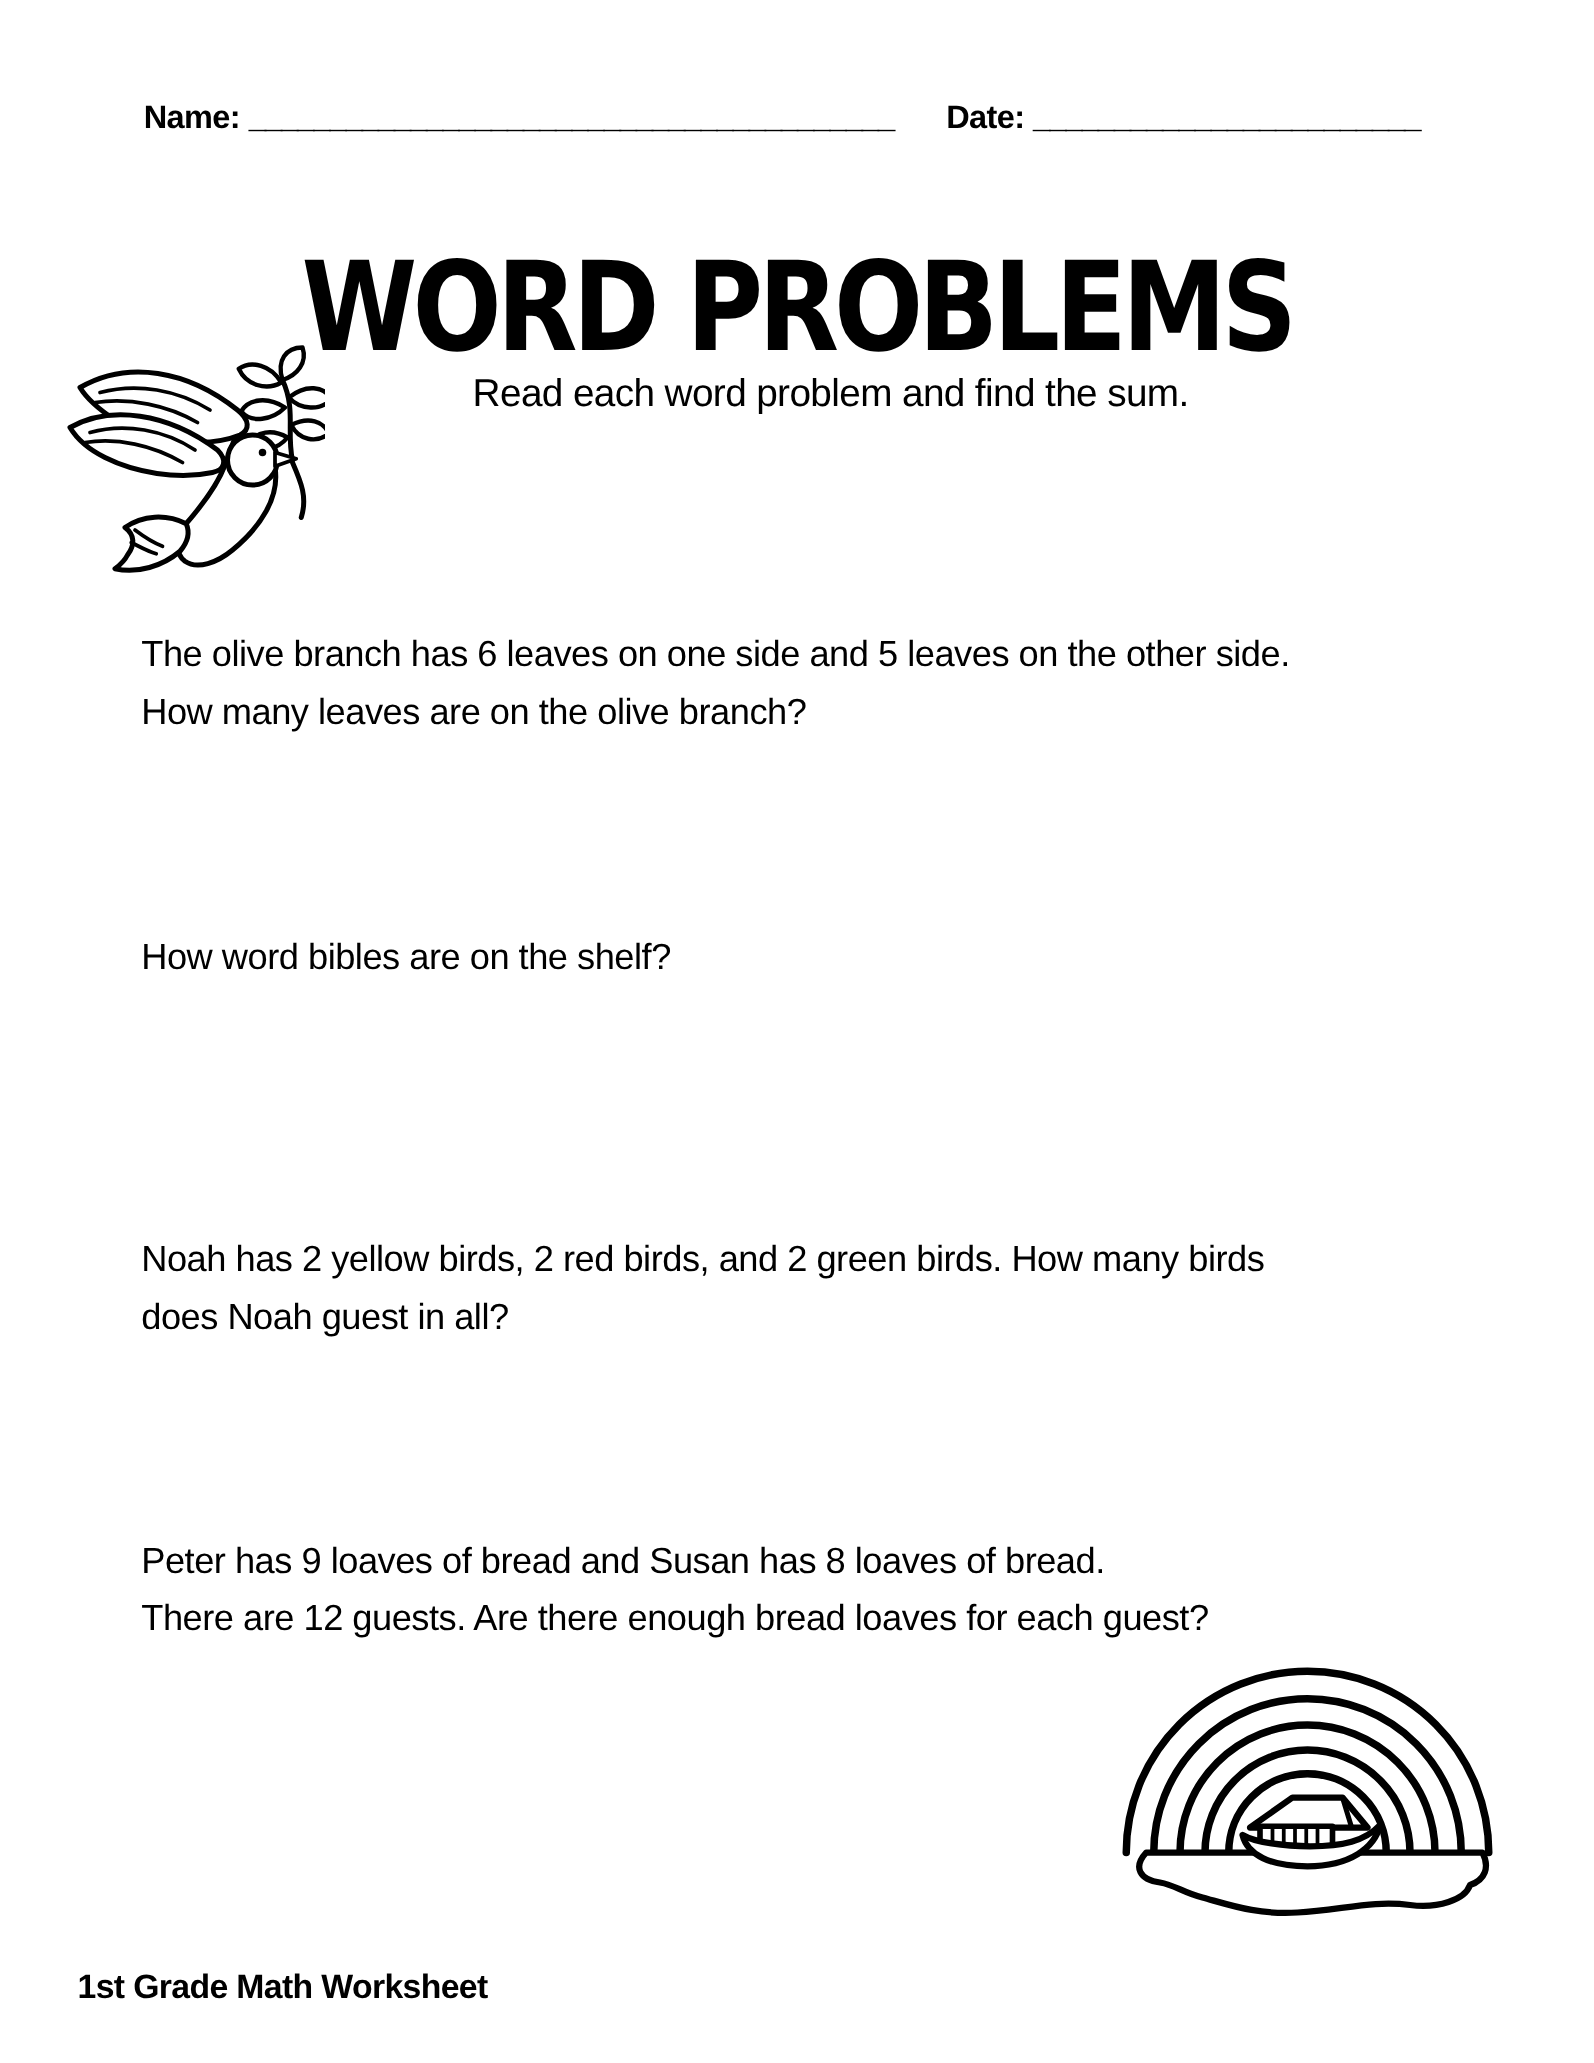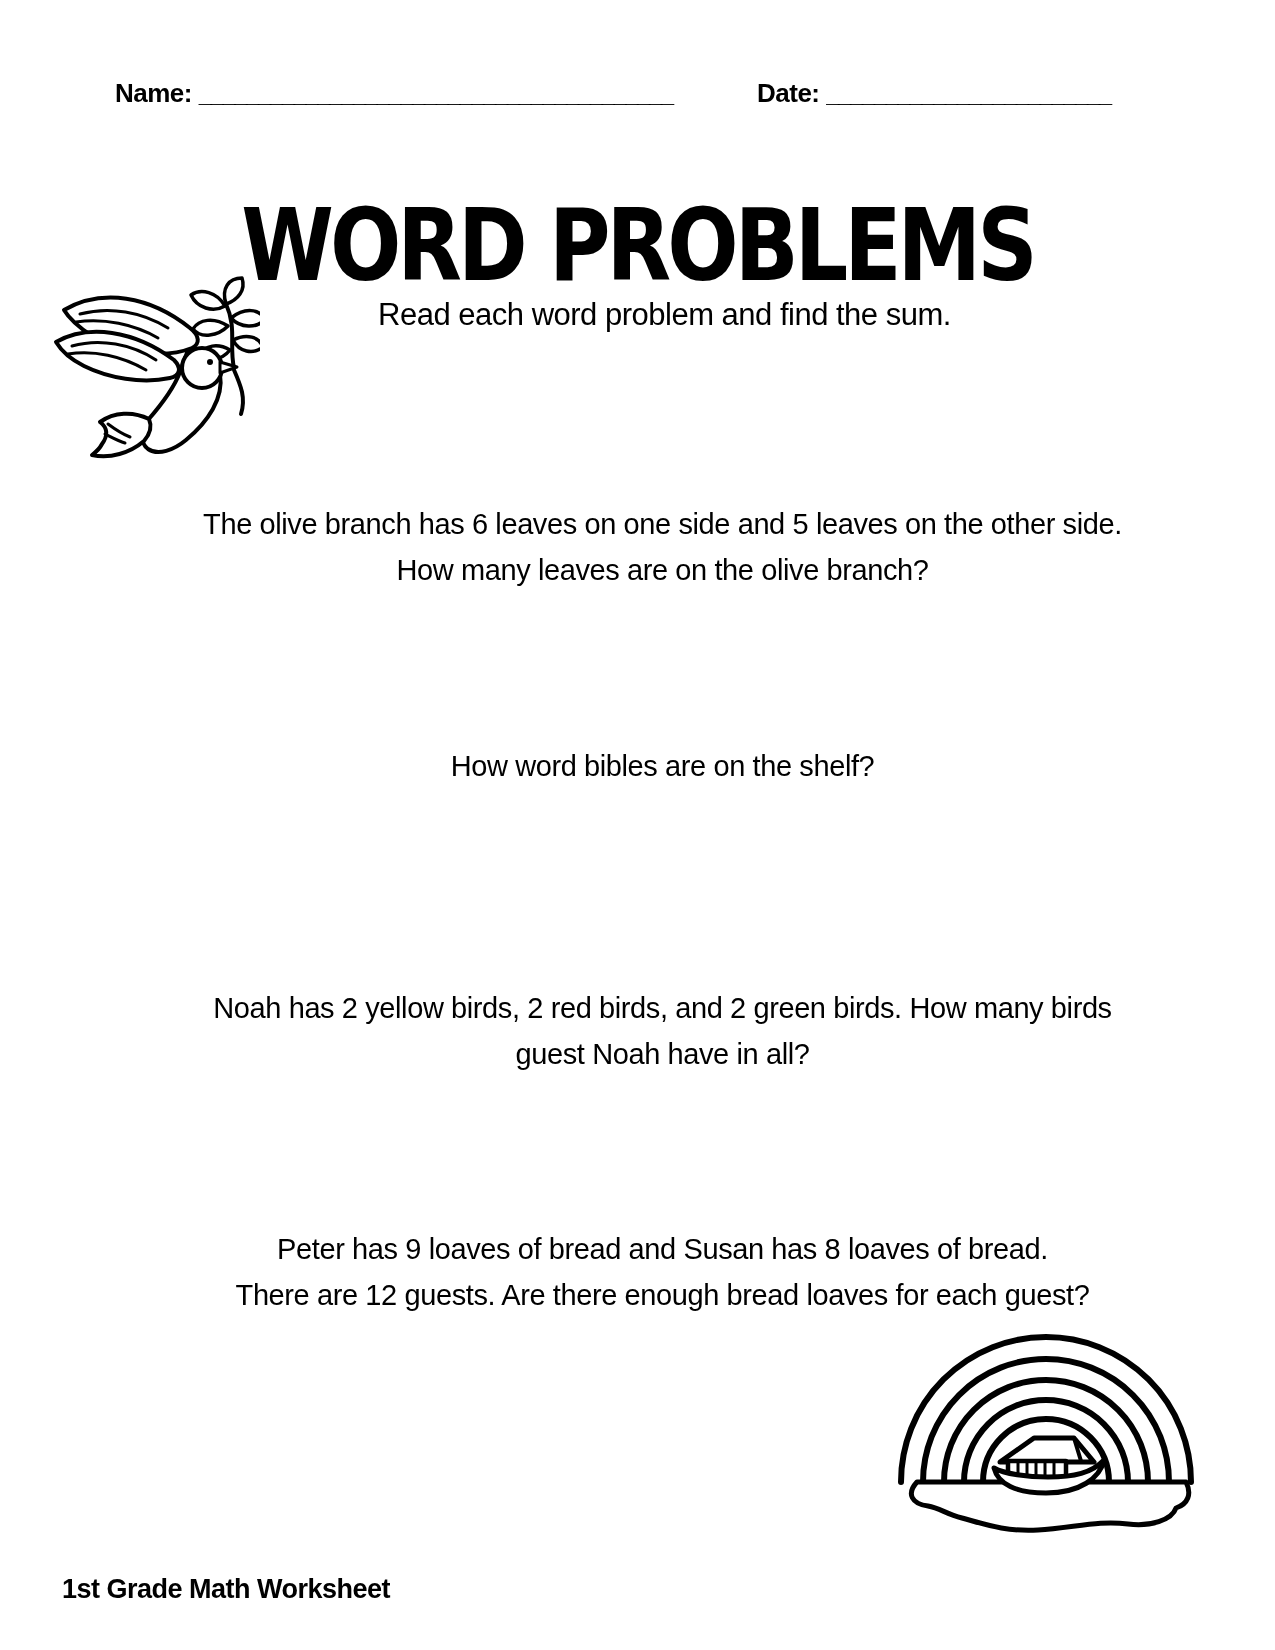"________________________________________" .hdr-line { font-family: none -> Liberation Mono, monospace }
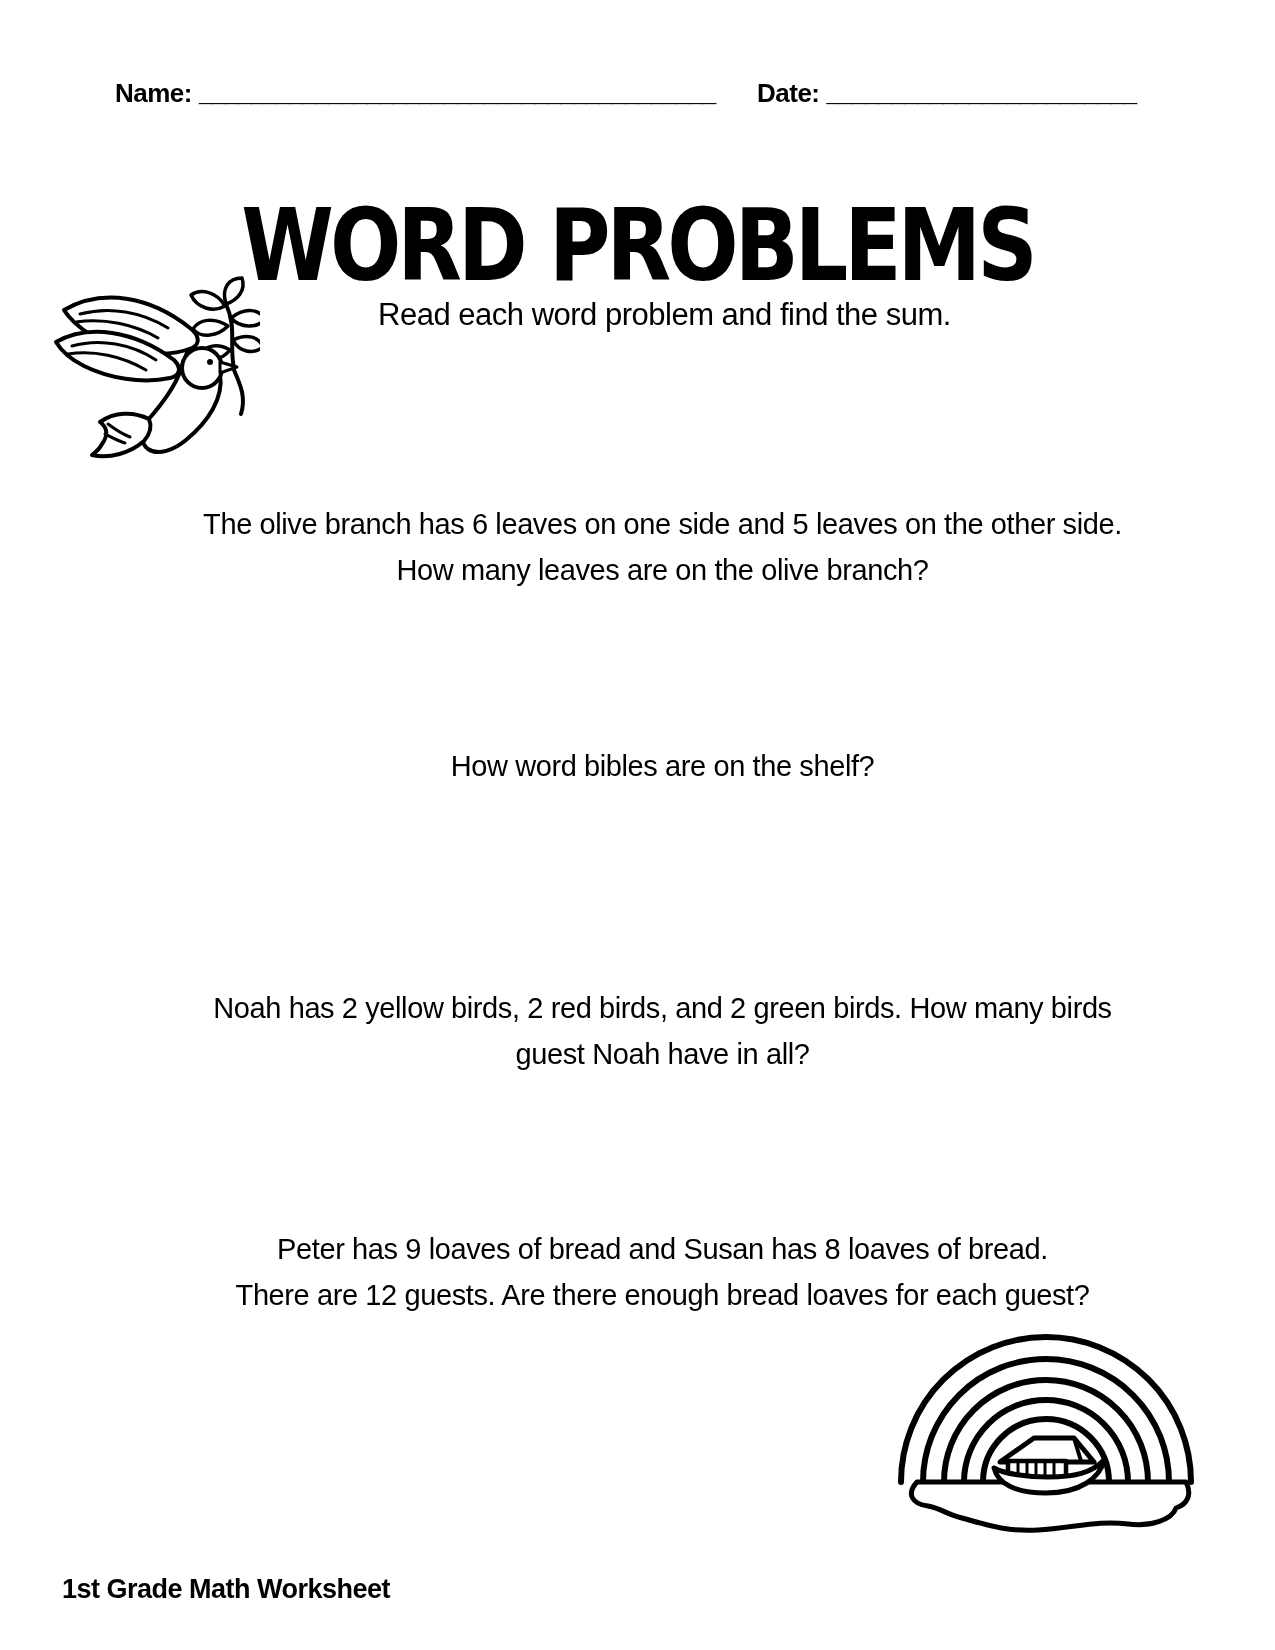"The olive branch has 6" .problem { left: 125px -> 113px; text-align: center -> none }
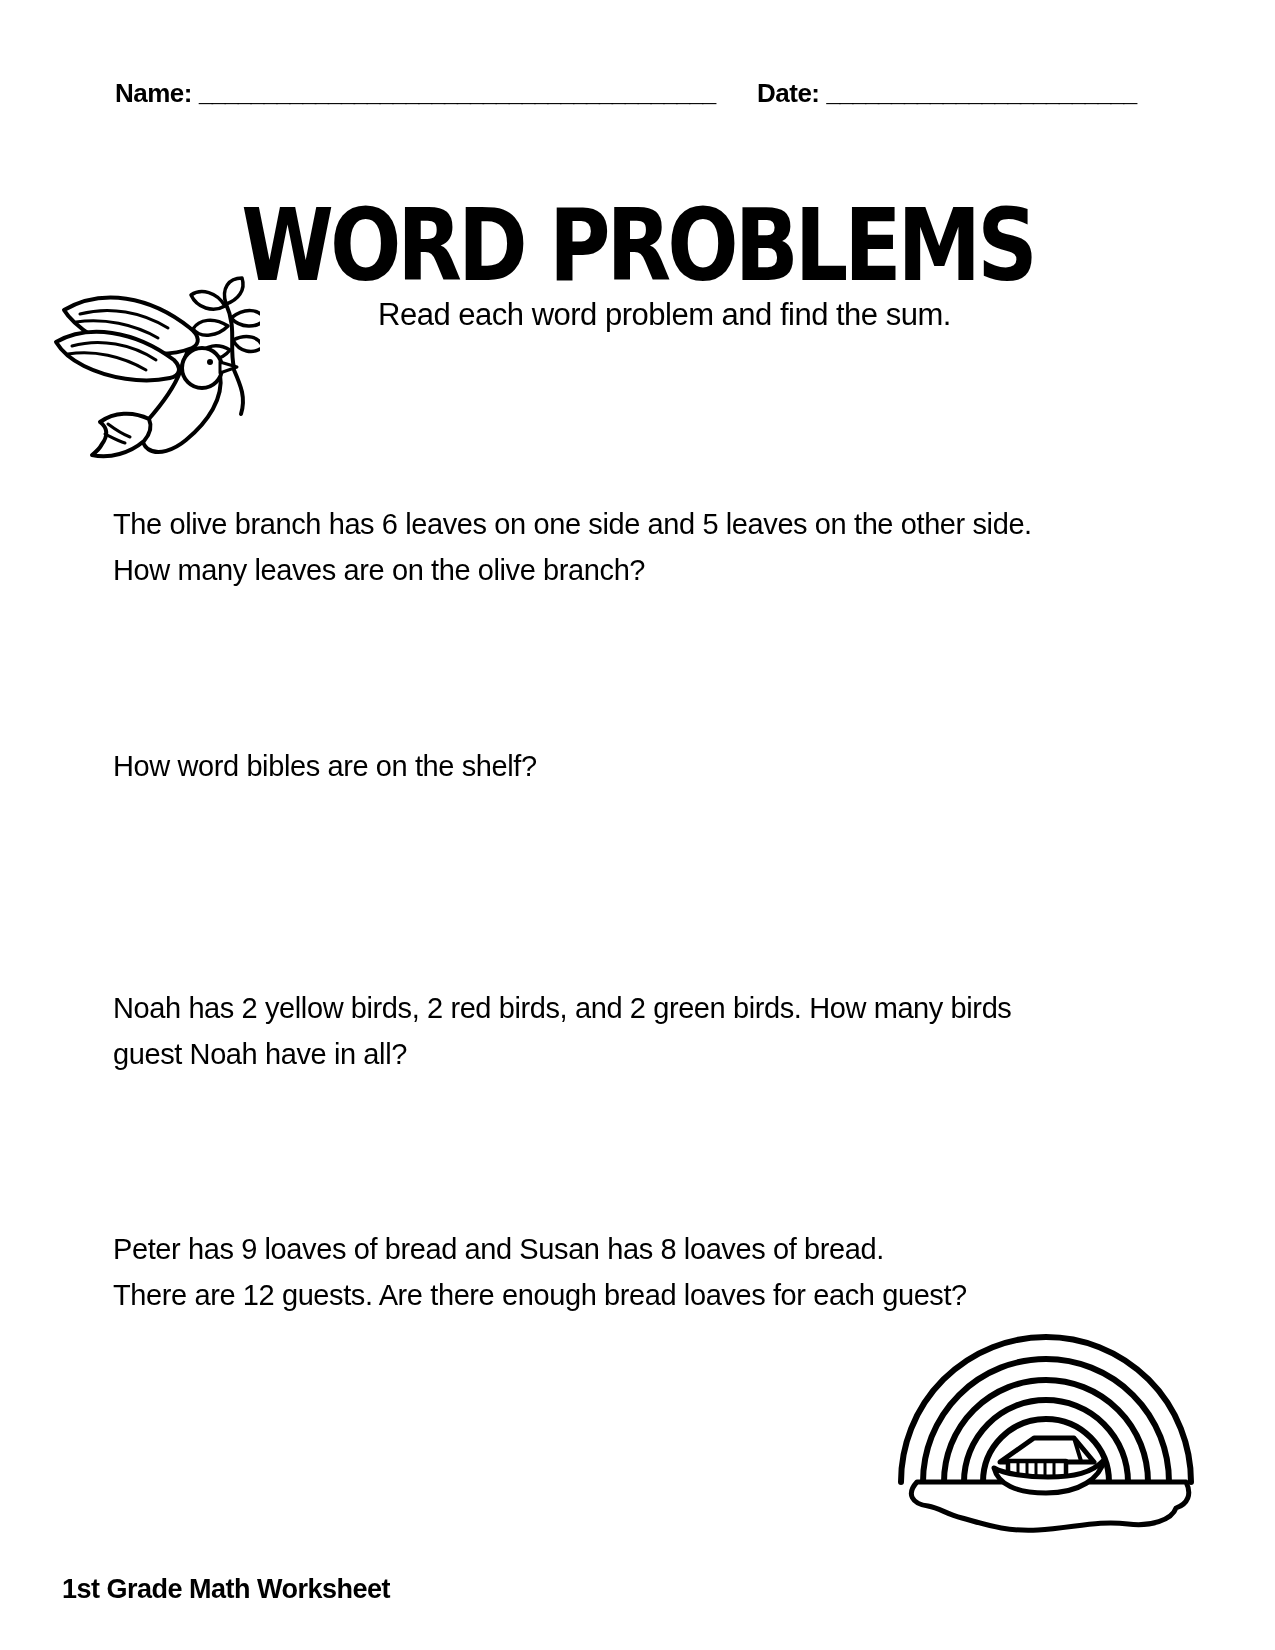"guest Noah have in all?" div { text: guest Noah have -> does Noah guest }
